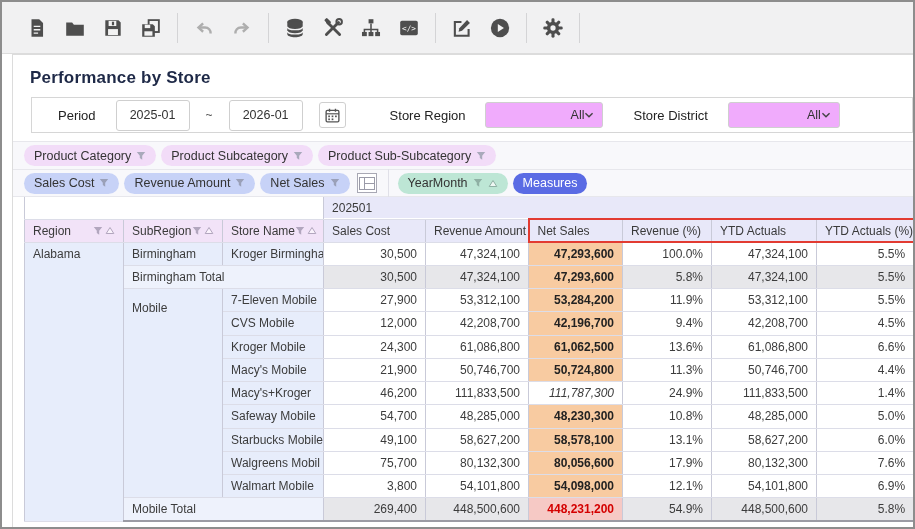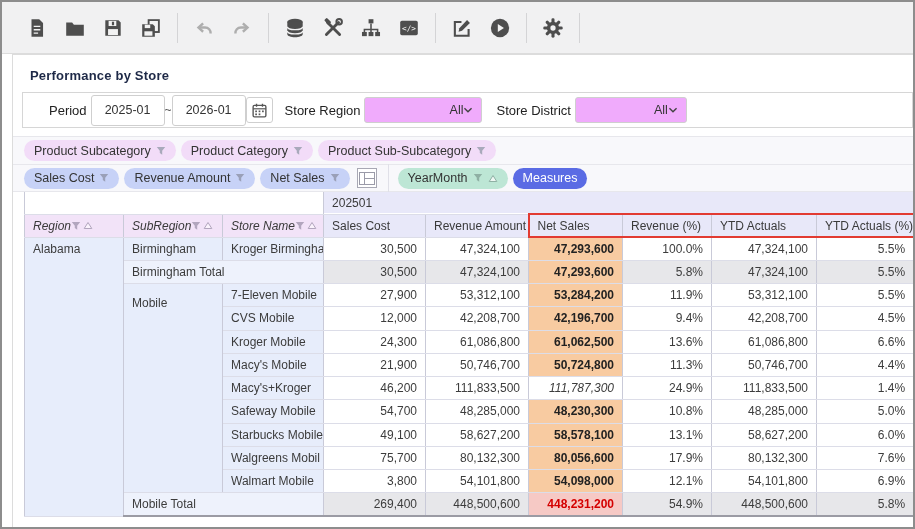"Performance by Store" .page-title { font-size: 13px -> 17px }
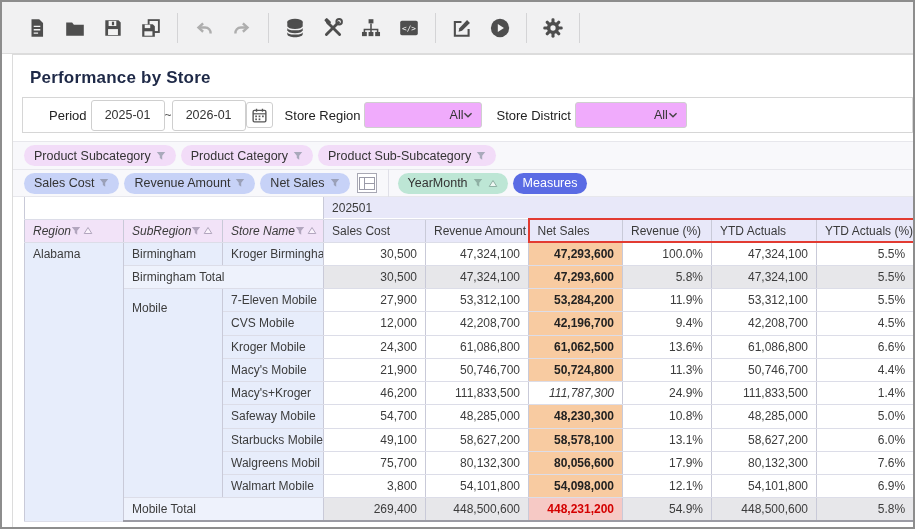"Period" .filterbox { gap: 0 -> 16px; margin-left: 9px -> 18px }
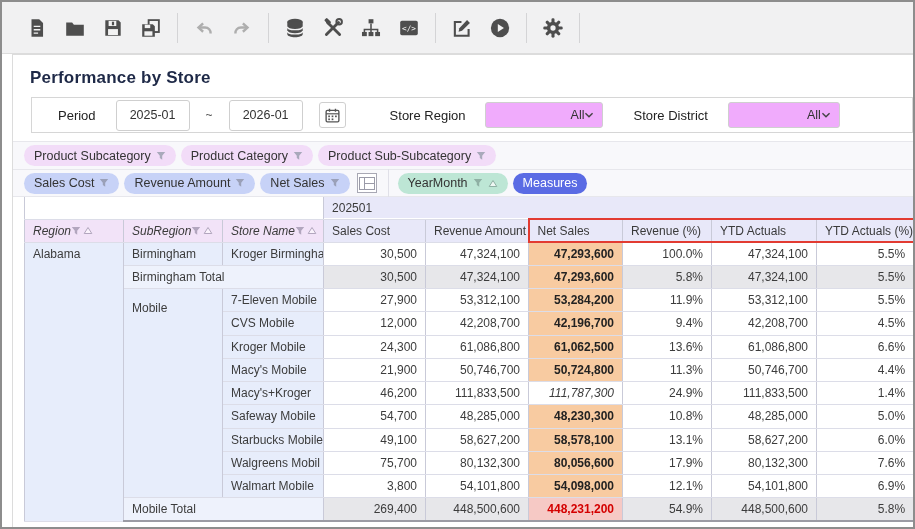"Product Subcategory" div.chip { order: before "Product Category" -> after "Product Category" }
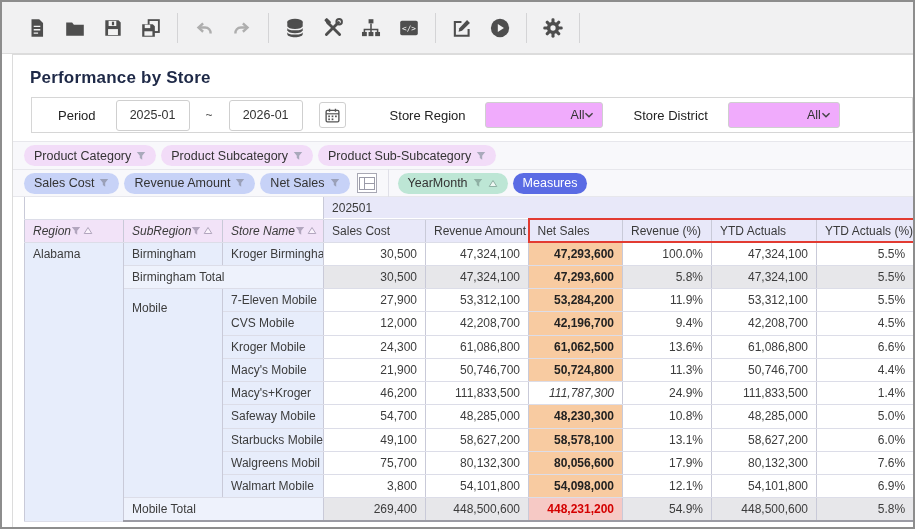"Region" .hcell { font-style: italic -> none; justify-content: flex-start -> space-between }
